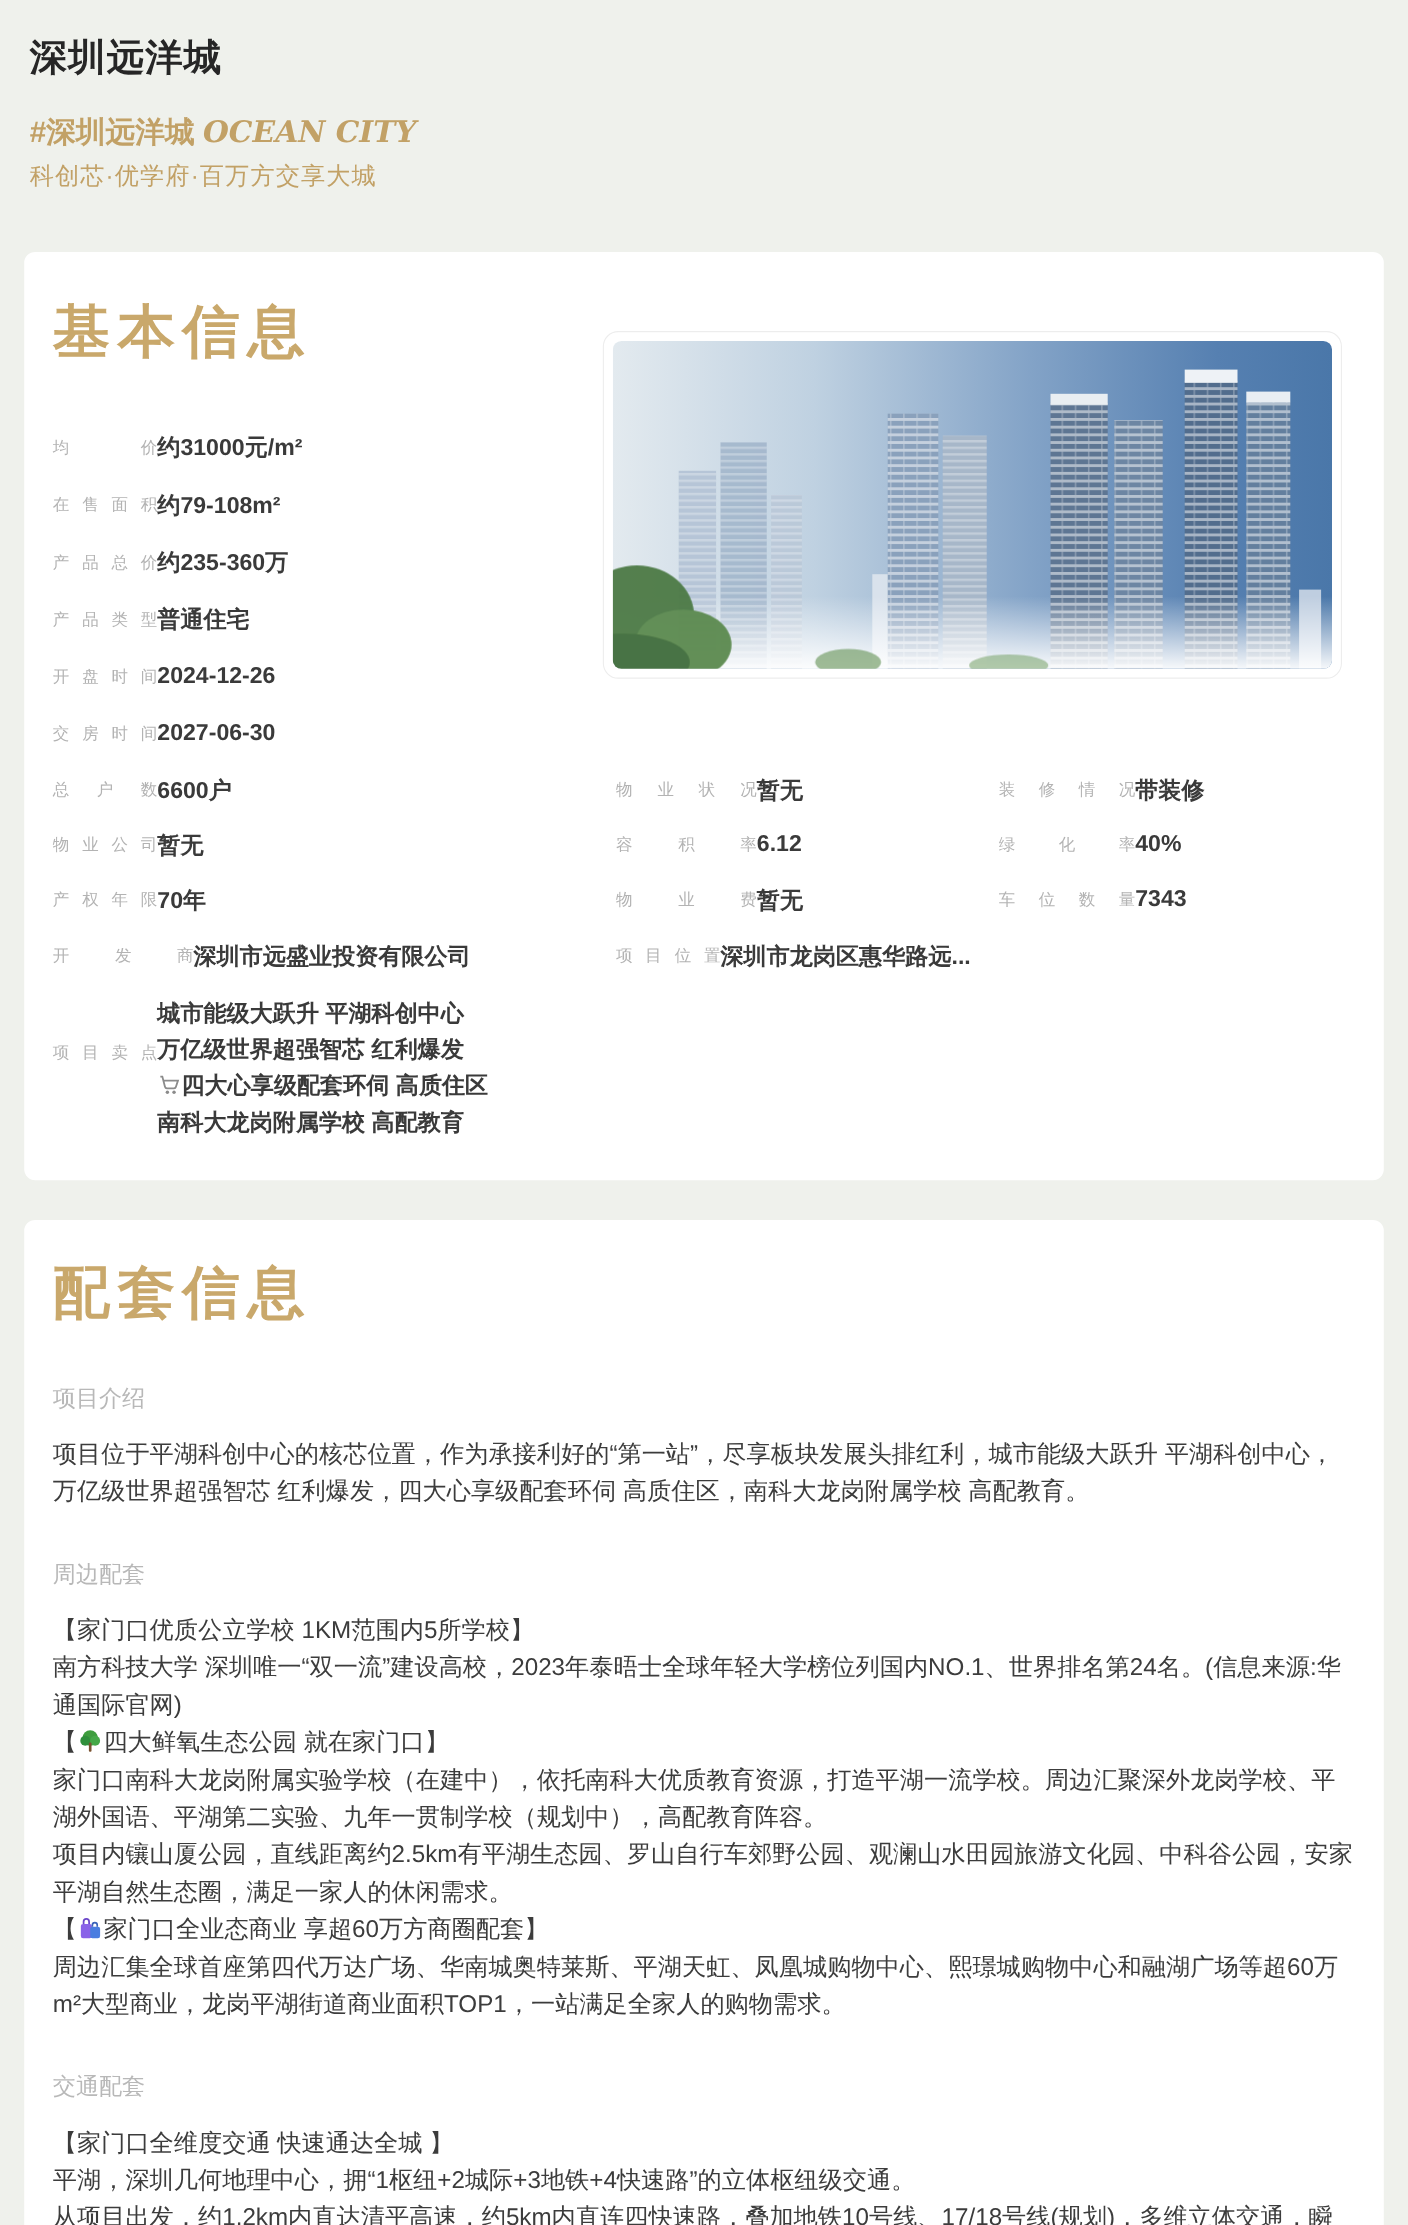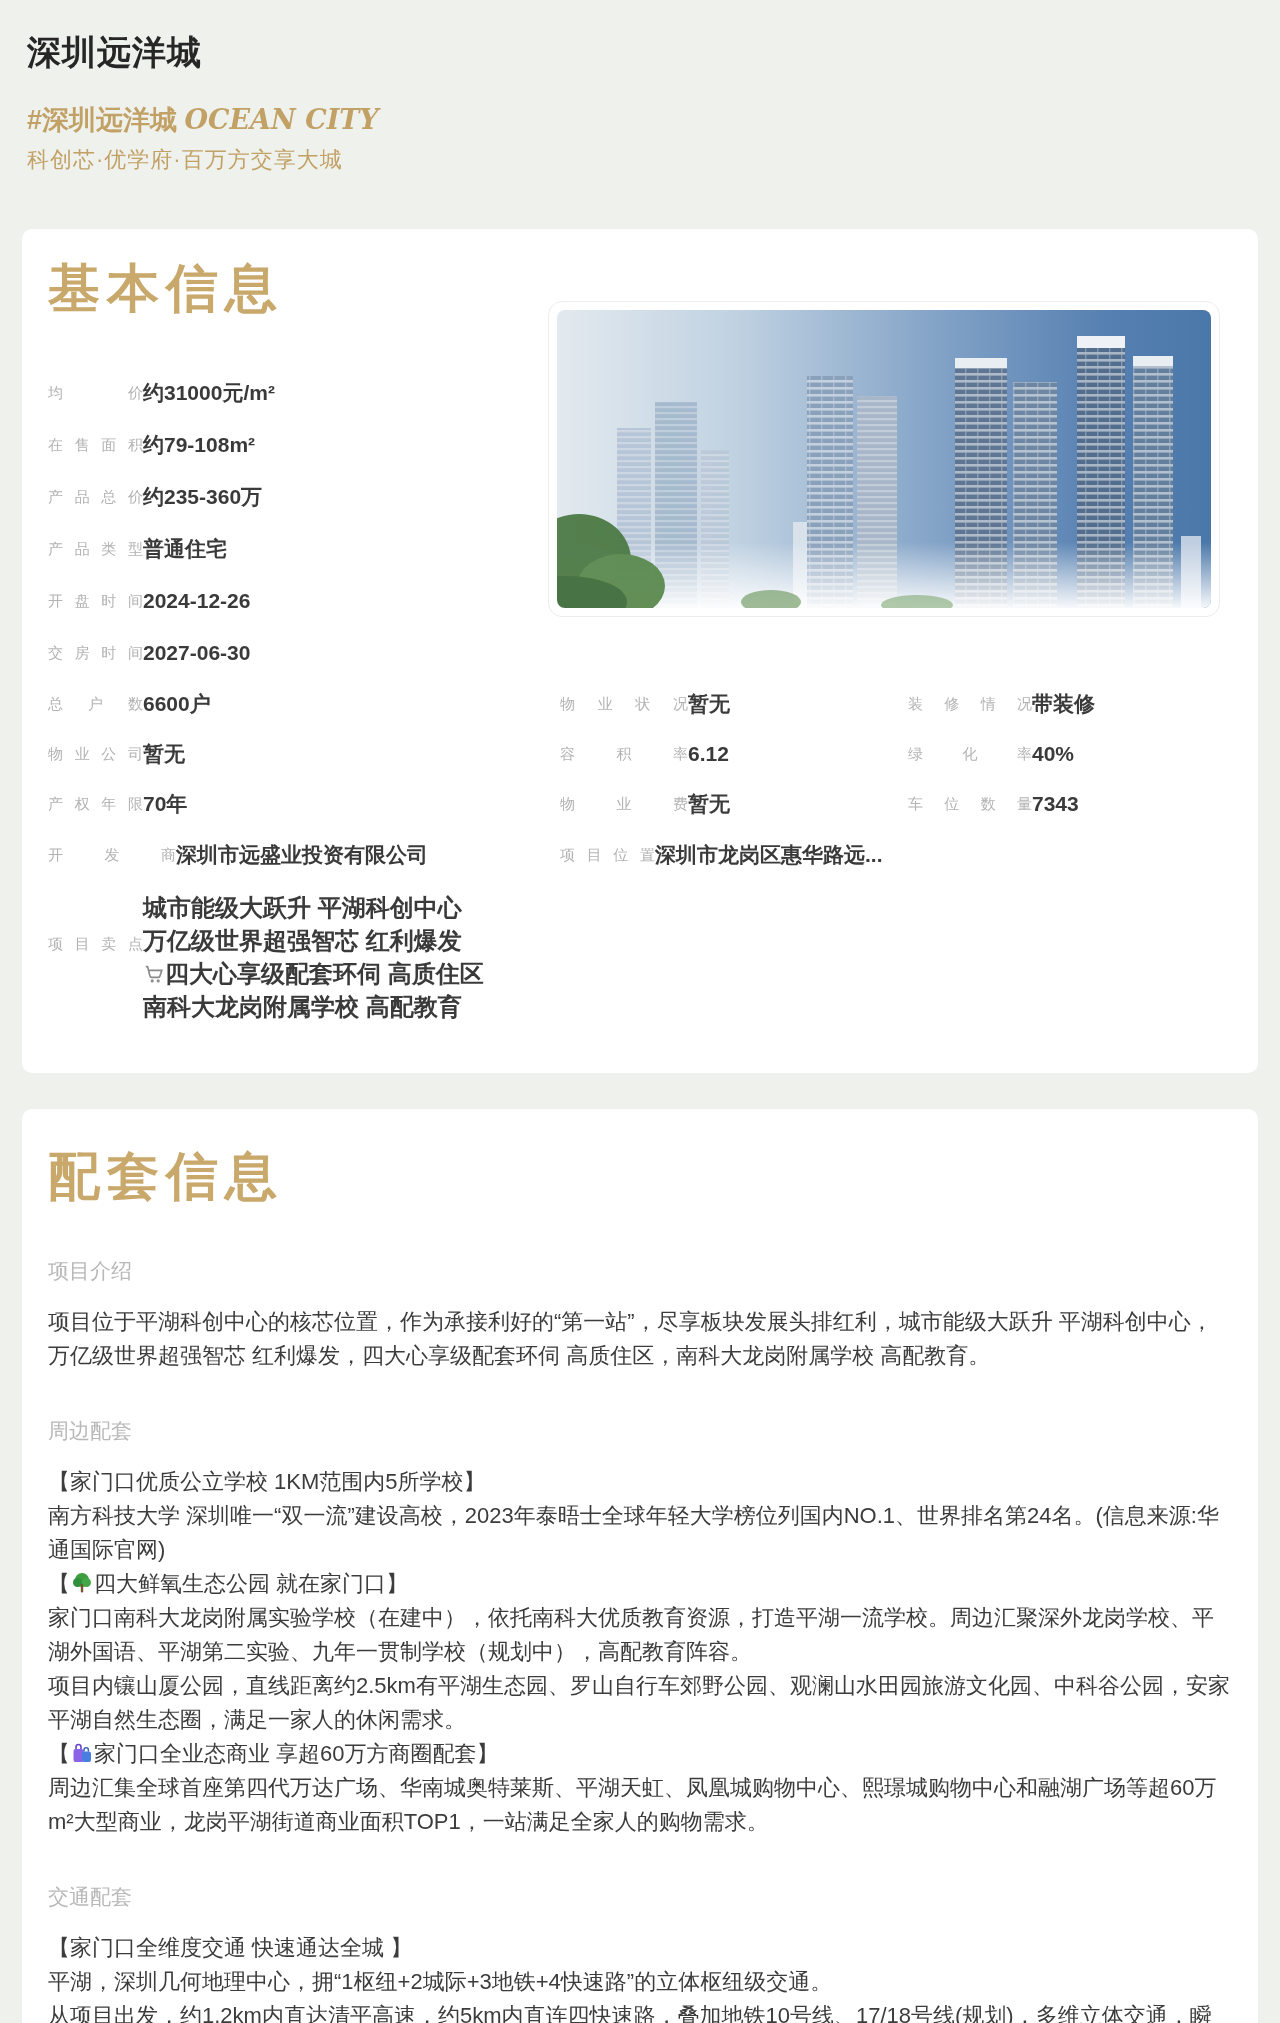"基本信息" .card1 { padding: 30px 26px 18px 26px -> 44px 26px 18px 26px }
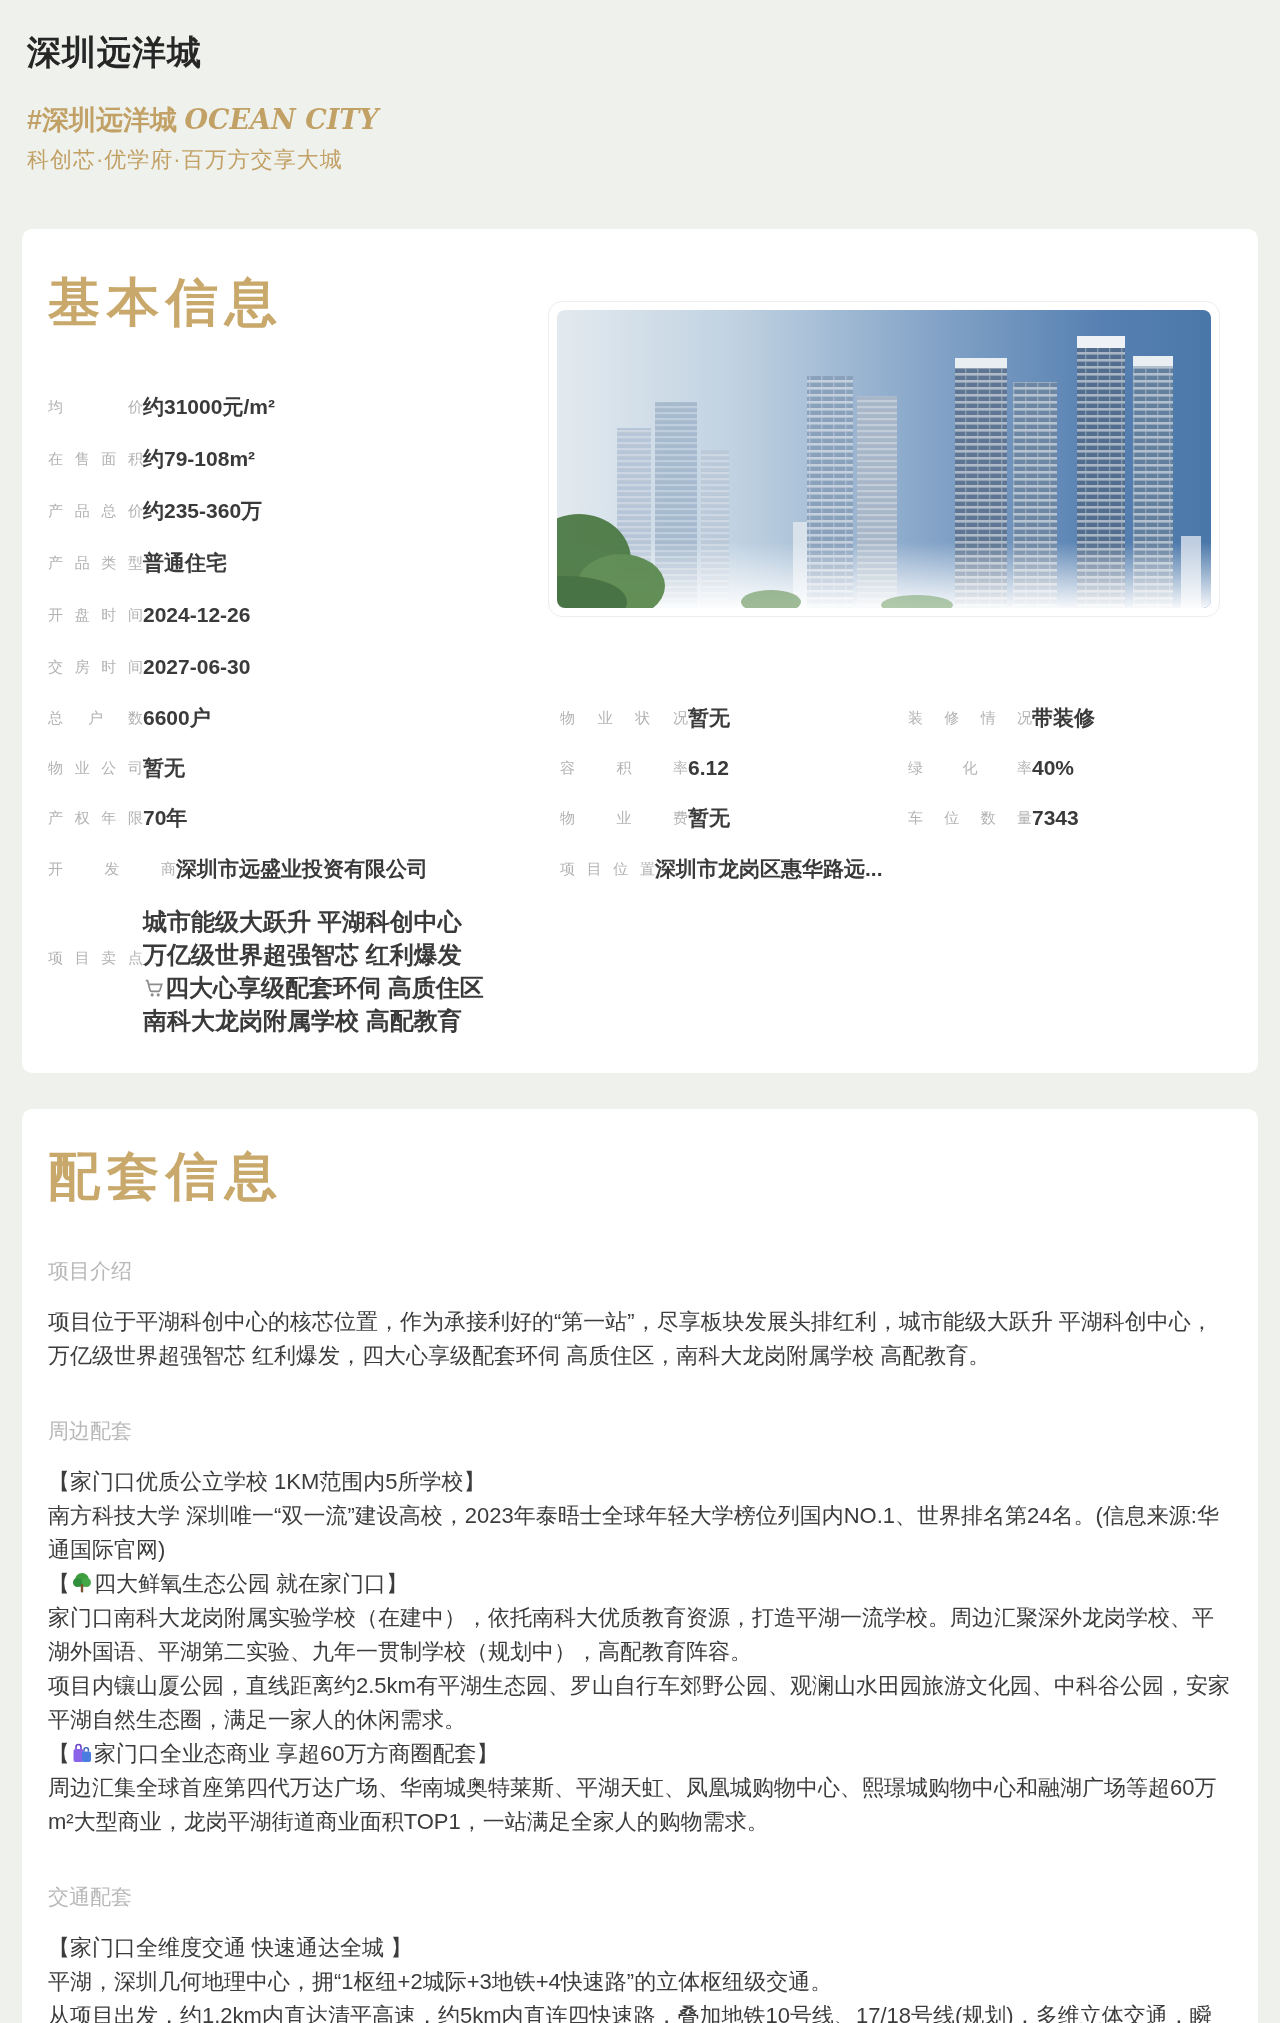"城市能级大跃升 平湖科创中心" .sp-lines { font-size: 24px -> 21px }
